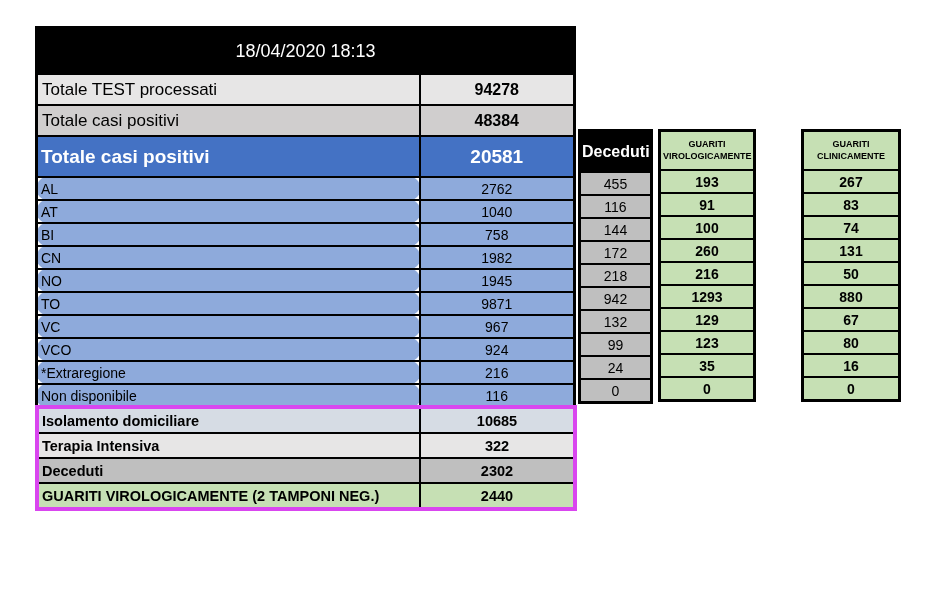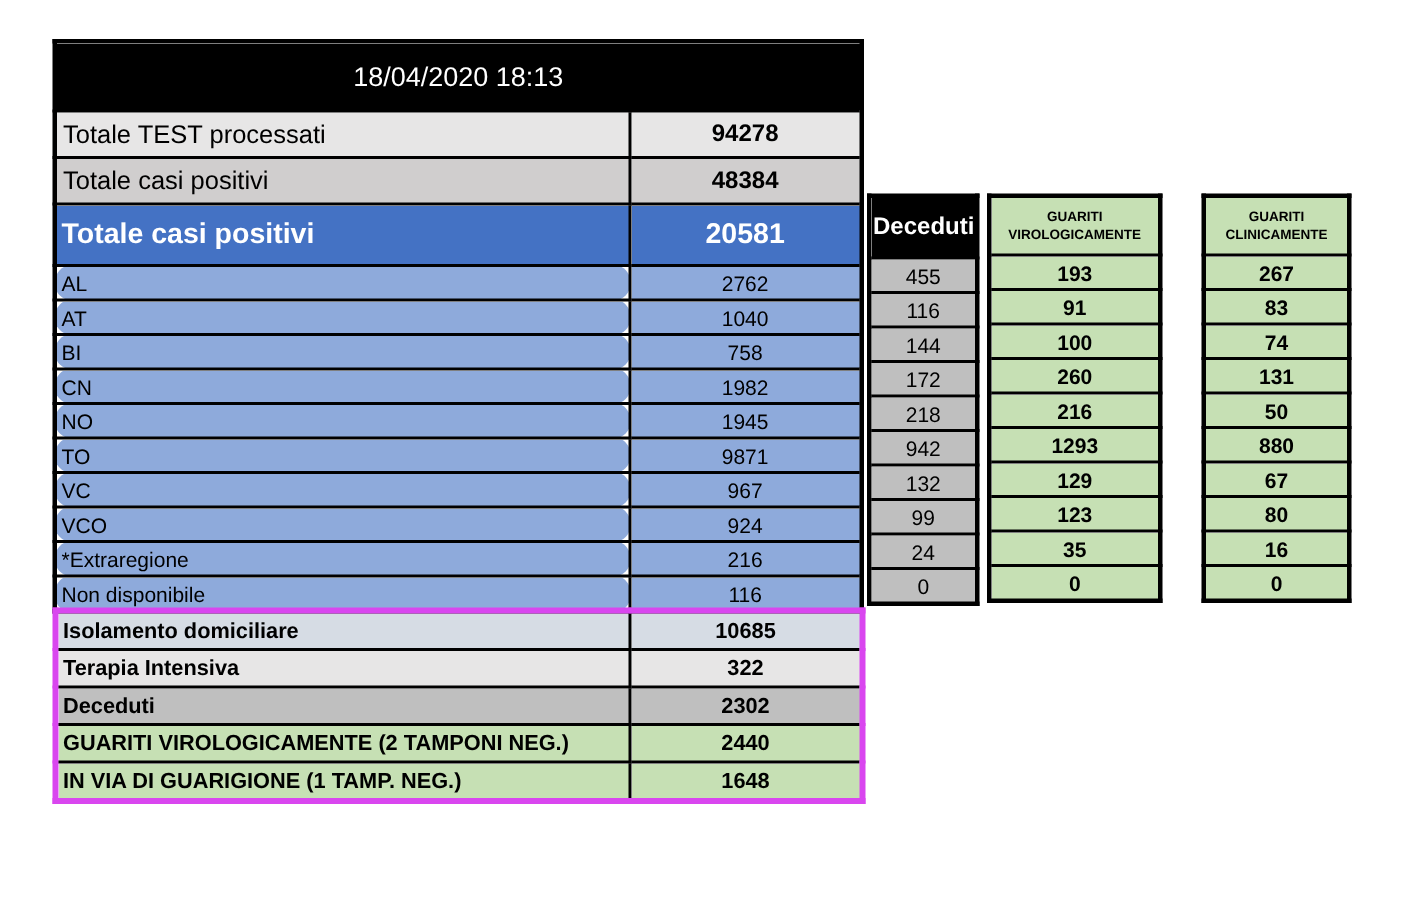"GUARITI VIROLOGICAMENTE" .gv-table { width: 117px -> 98px }
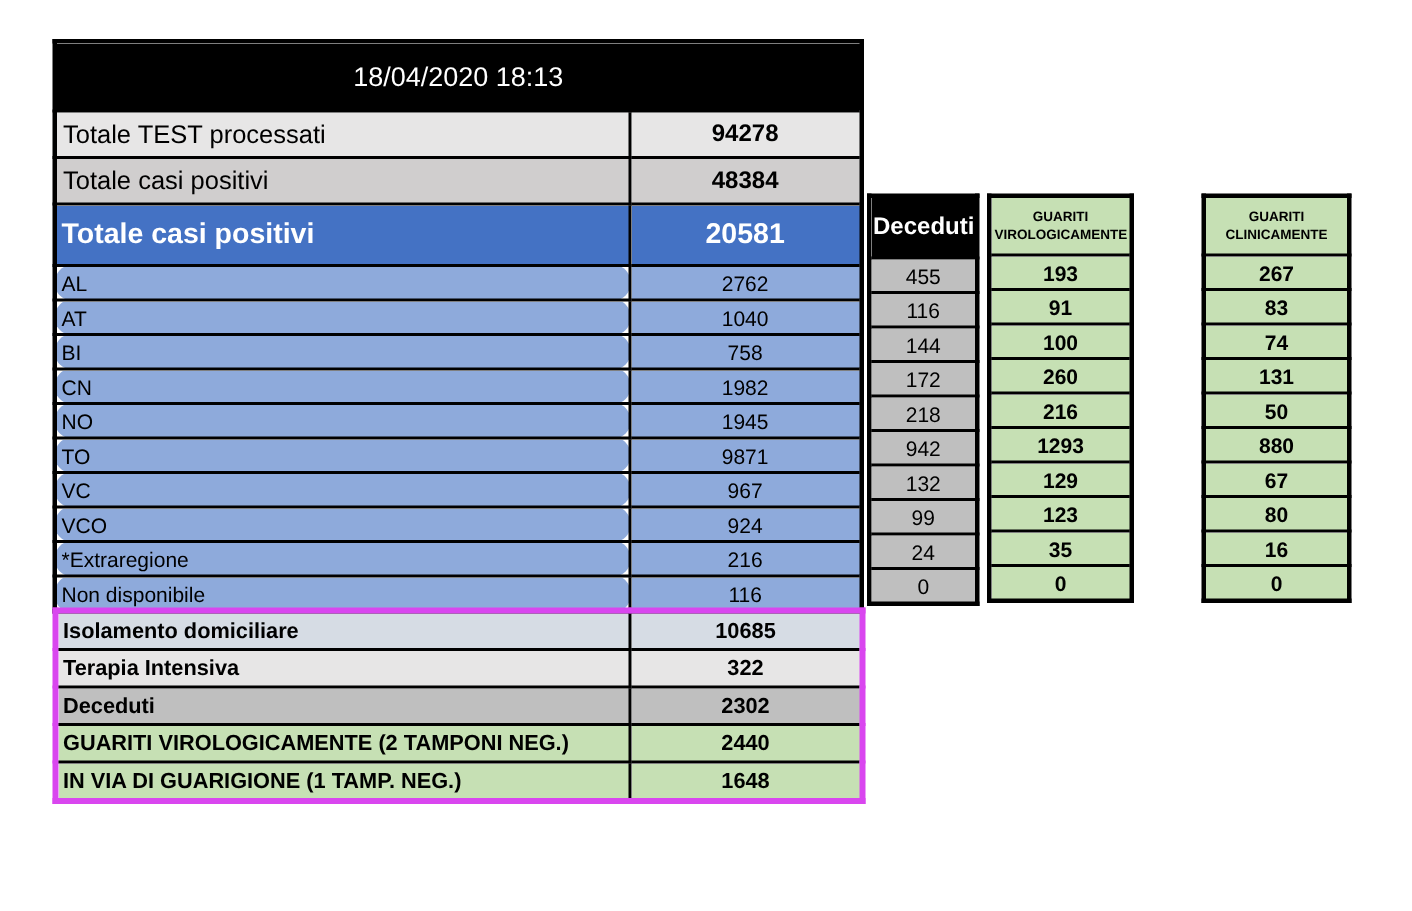"IN VIA DI GUARIGIONE (1" tr.s-green { html: <tr> <td>IN VIA DI GUARIGIONE (1 TAMP. NEG.)</td> <td>1648</td> </tr> -> none }
